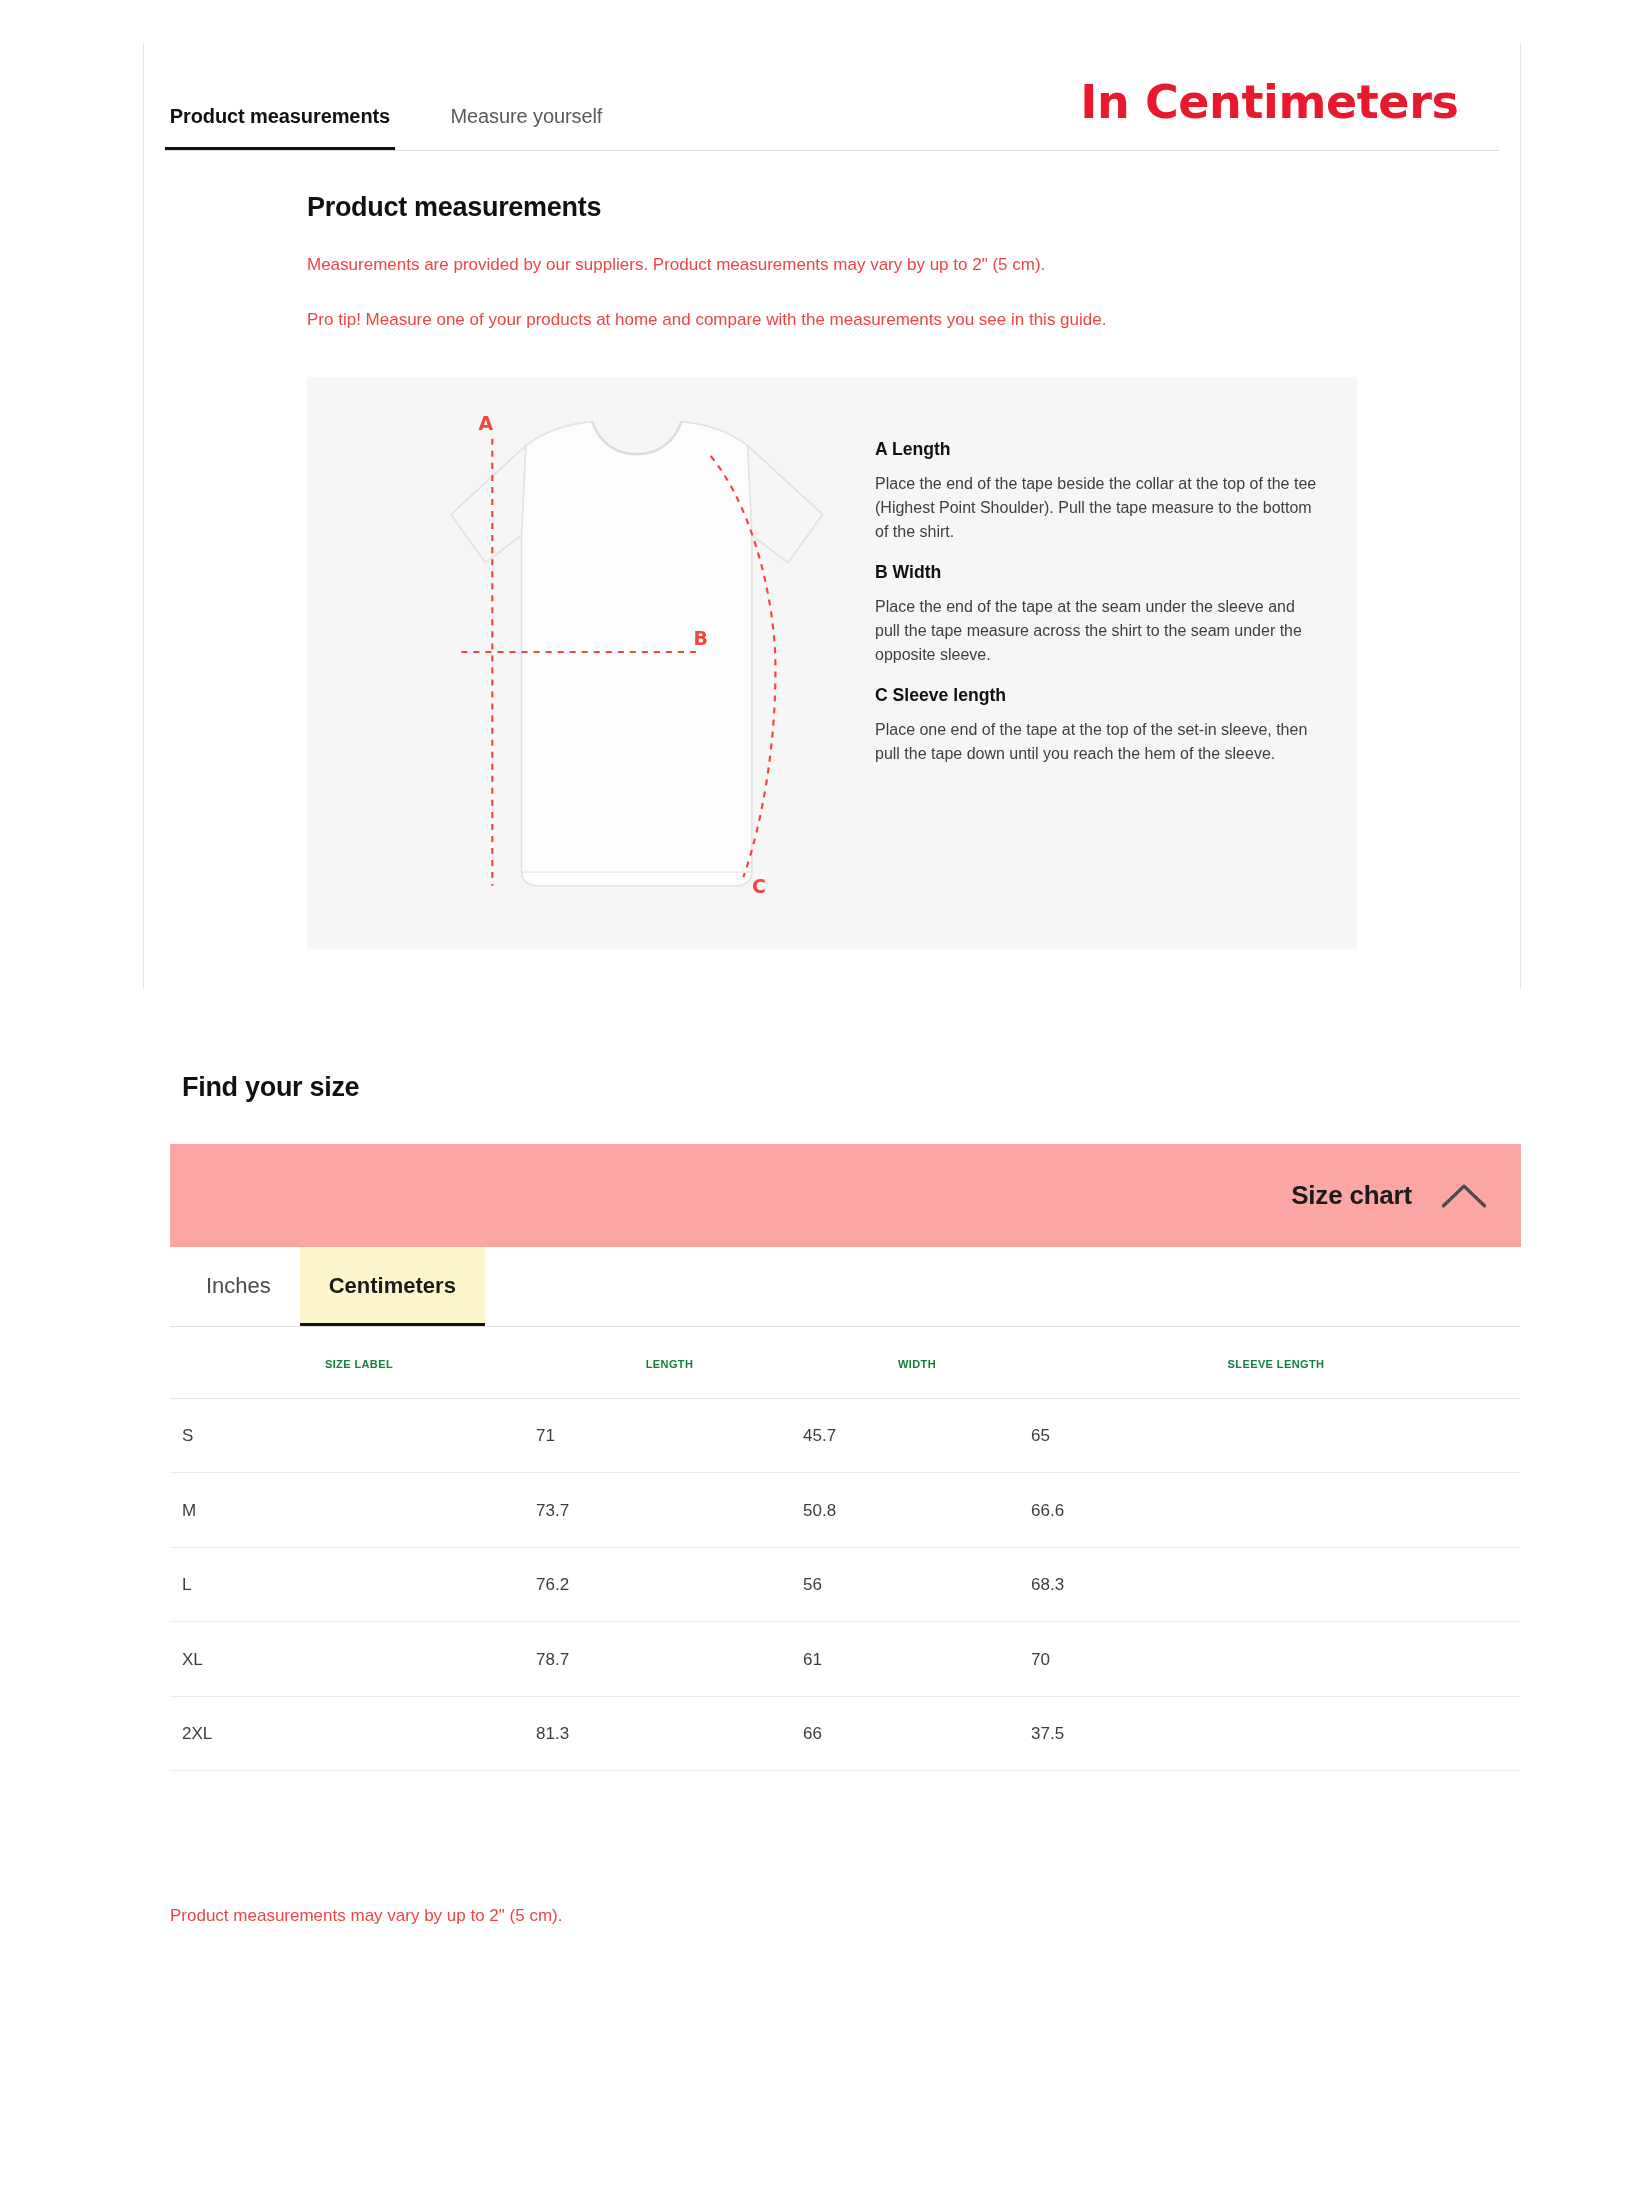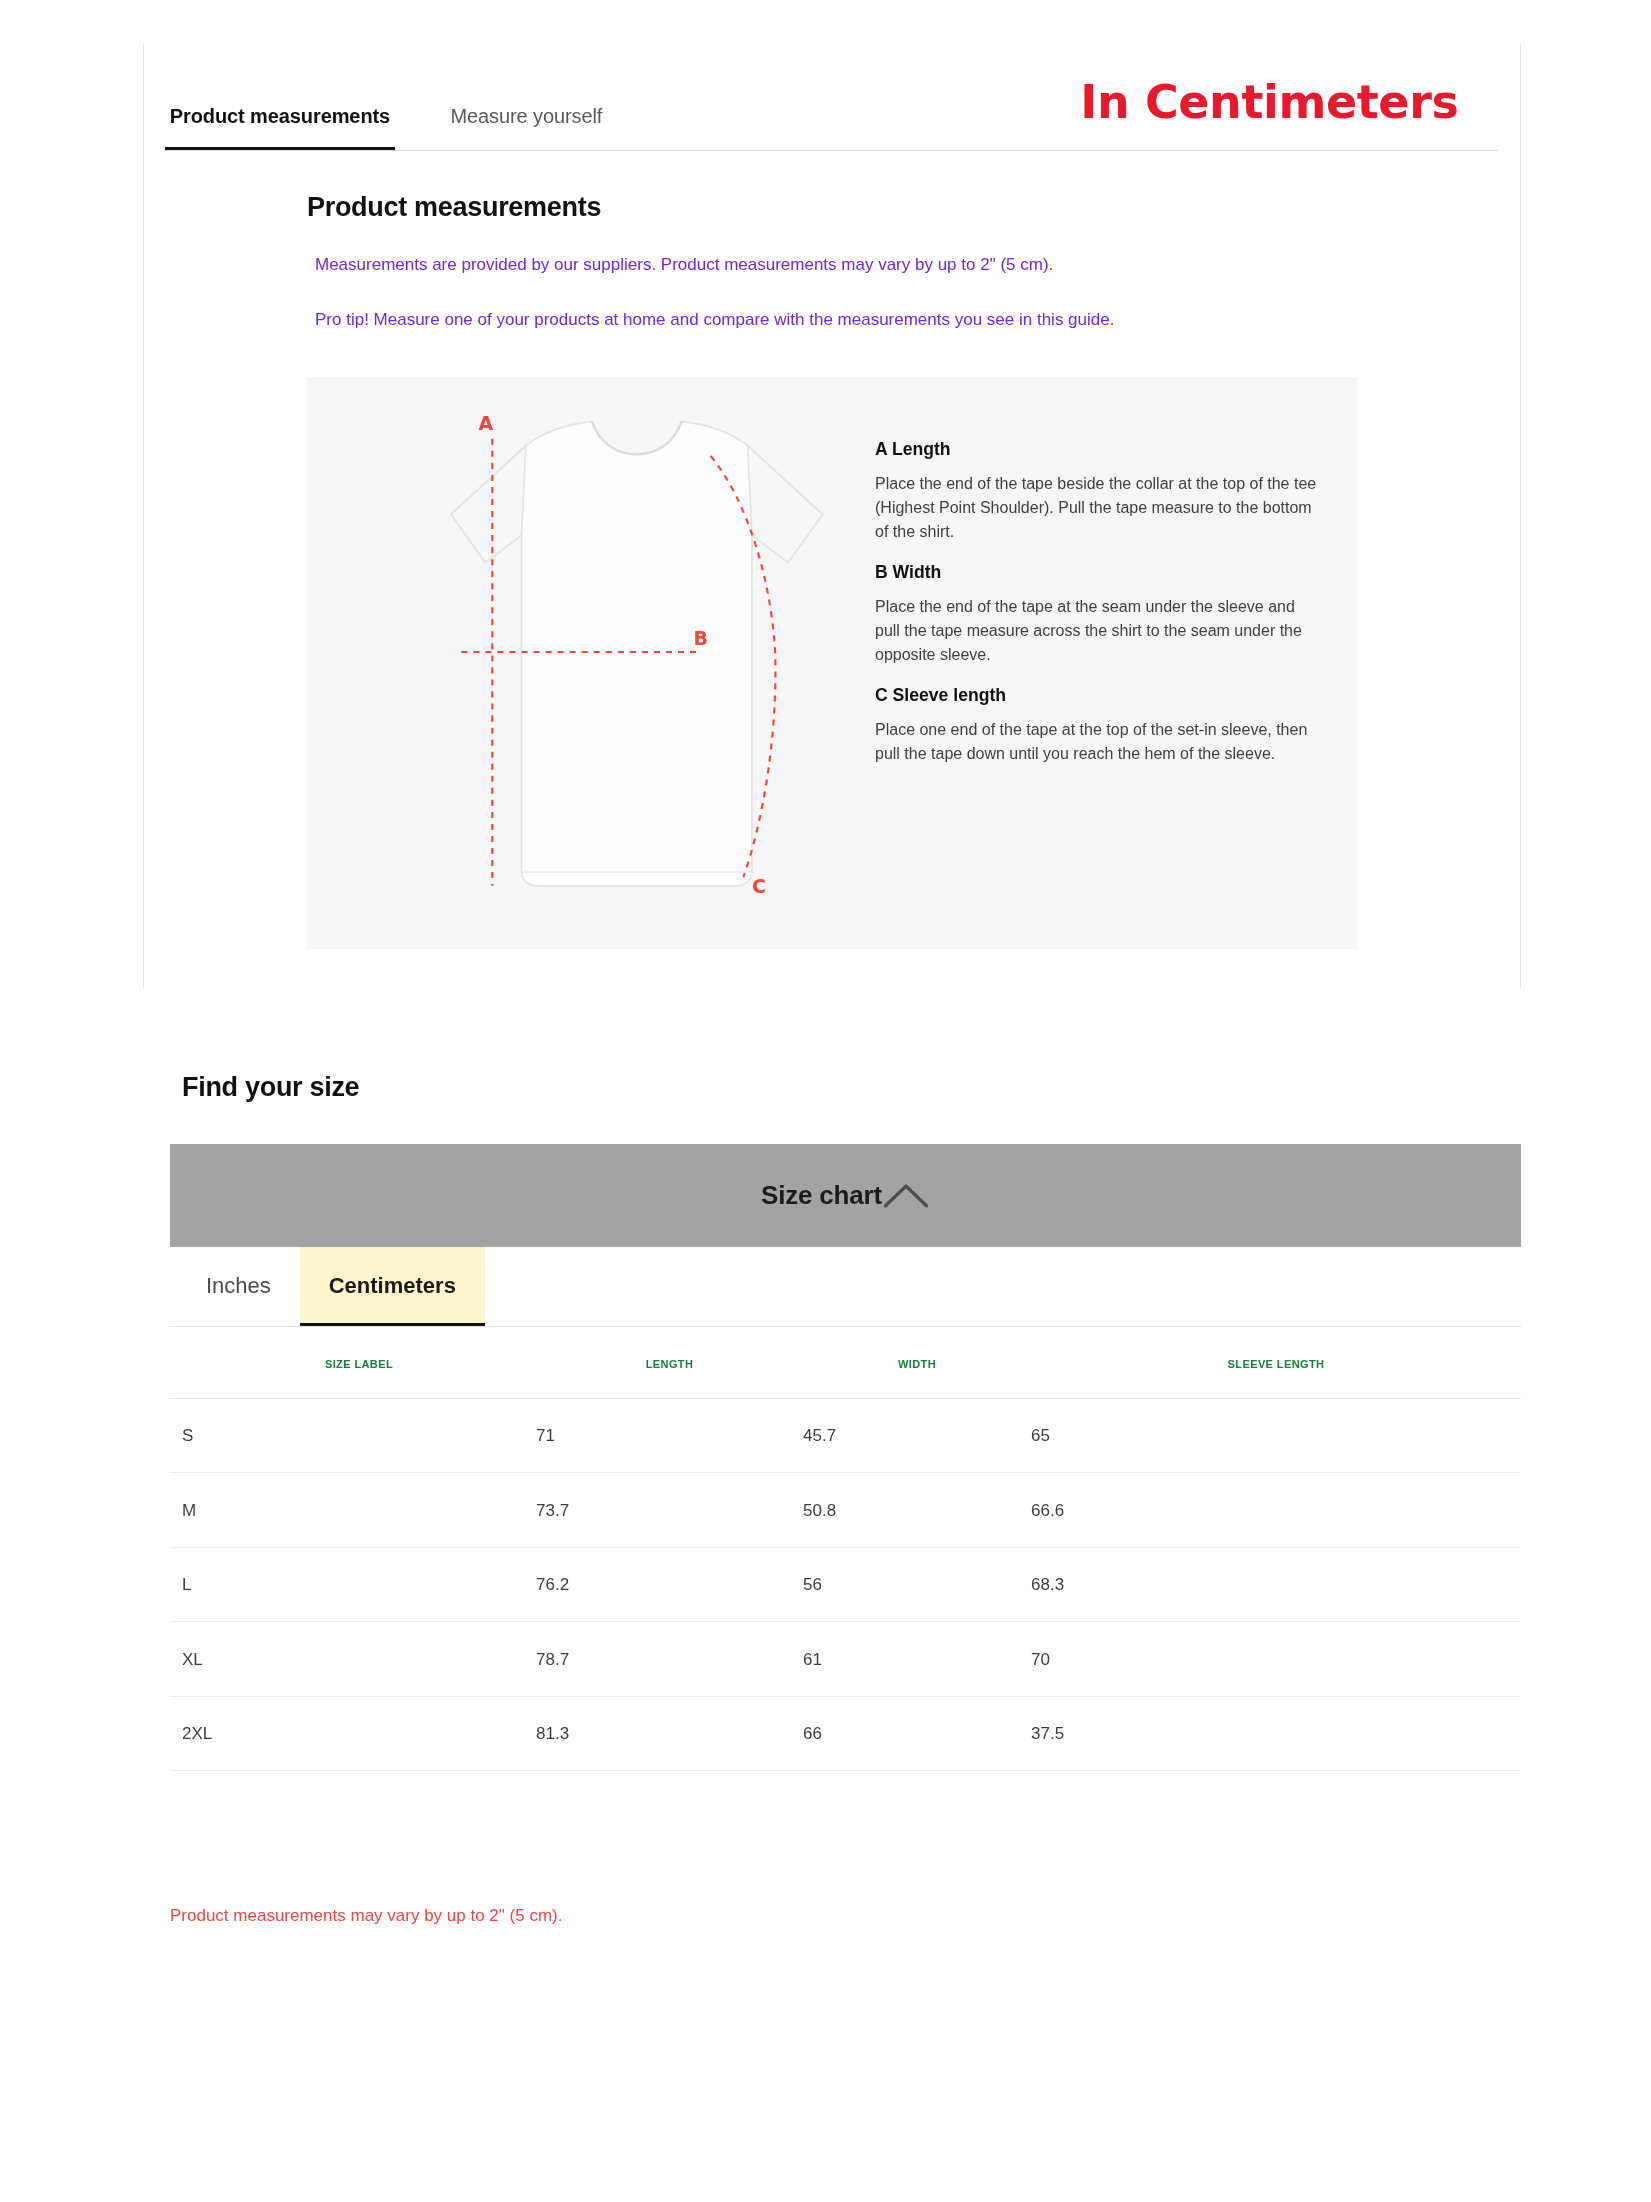"Measurements are provided by our" p.para { color: #6d28d9 -> #ef4444; margin: 29px 0 0 8px -> 29px 0 0 0 }
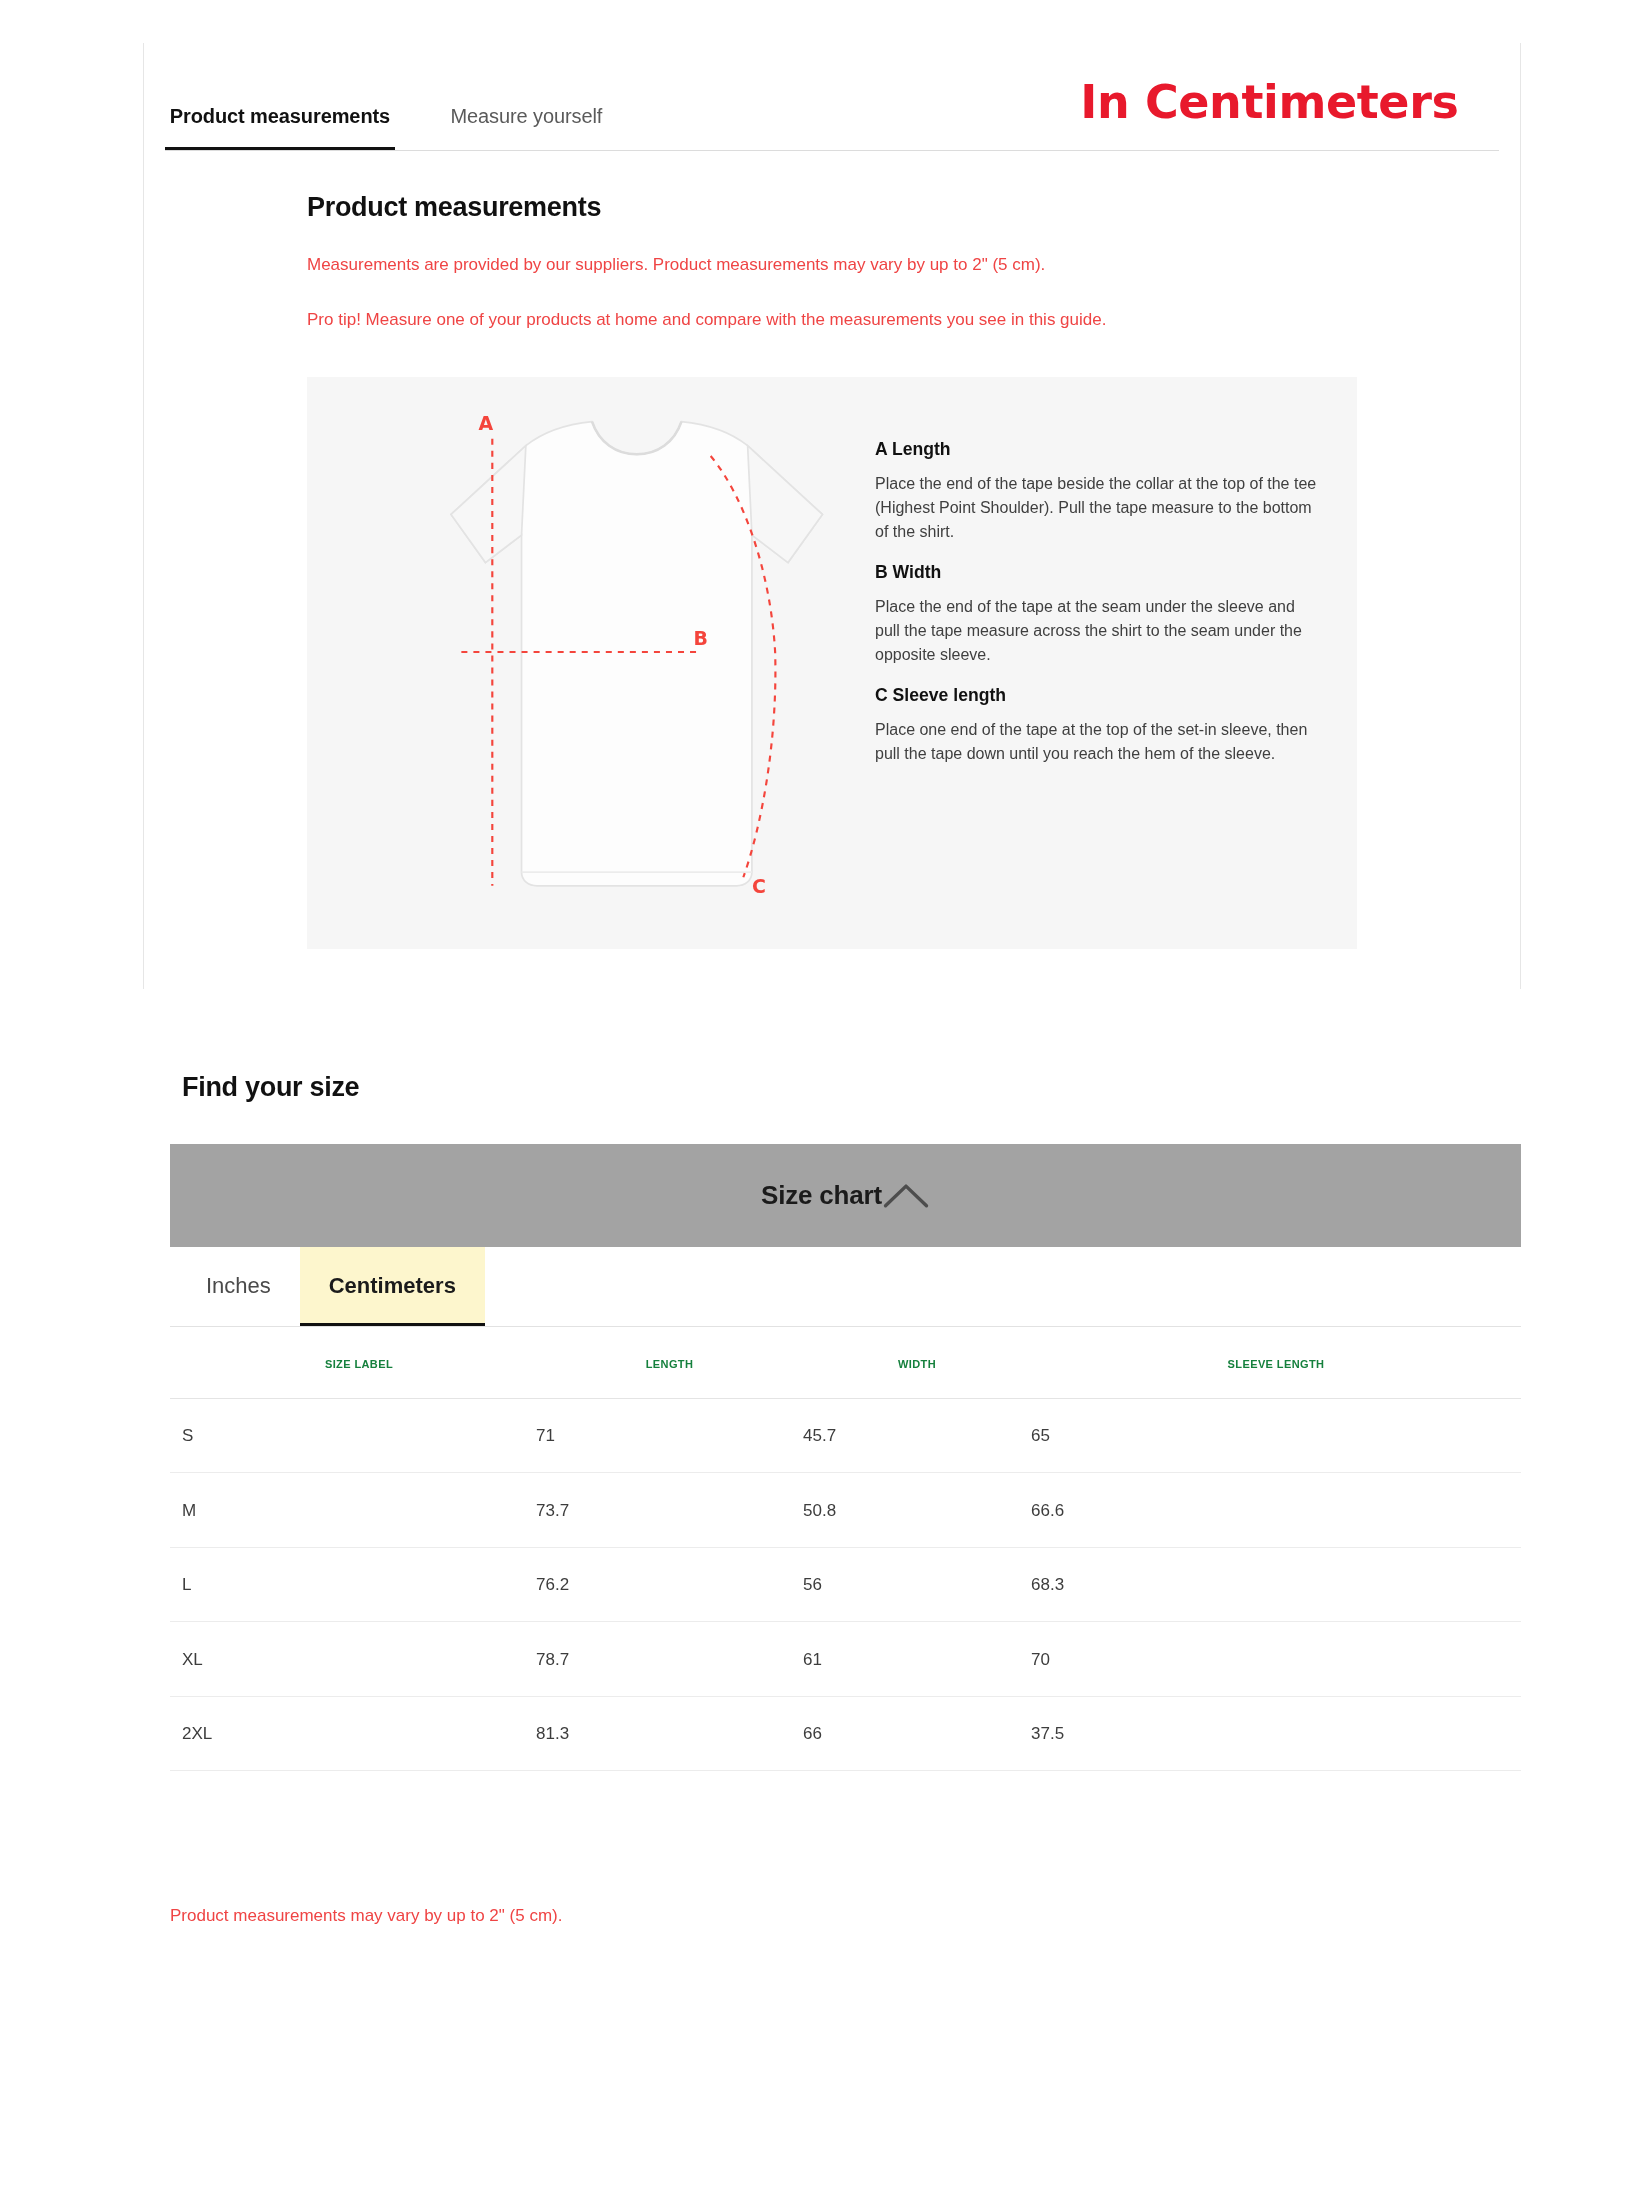"Size chart" .chart-head { background: #a3a3a3 -> #fca5a5; gap: none -> 28px; justify-content: center -> flex-end }
